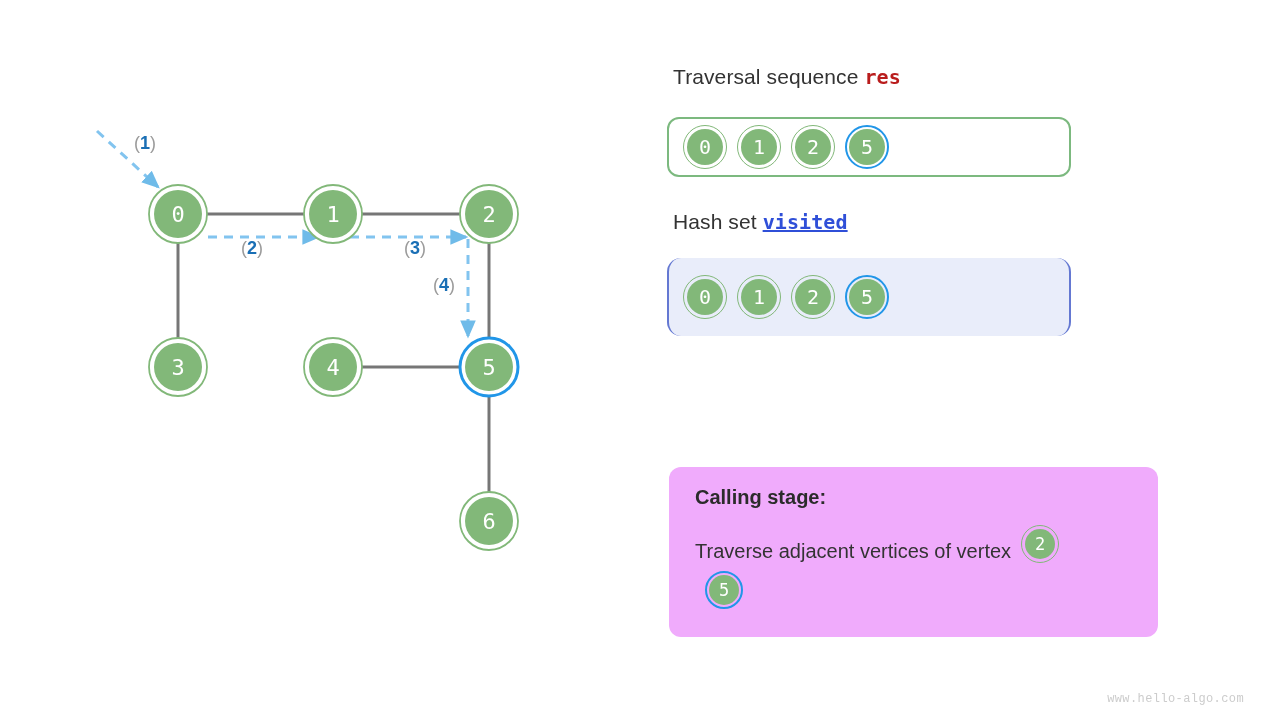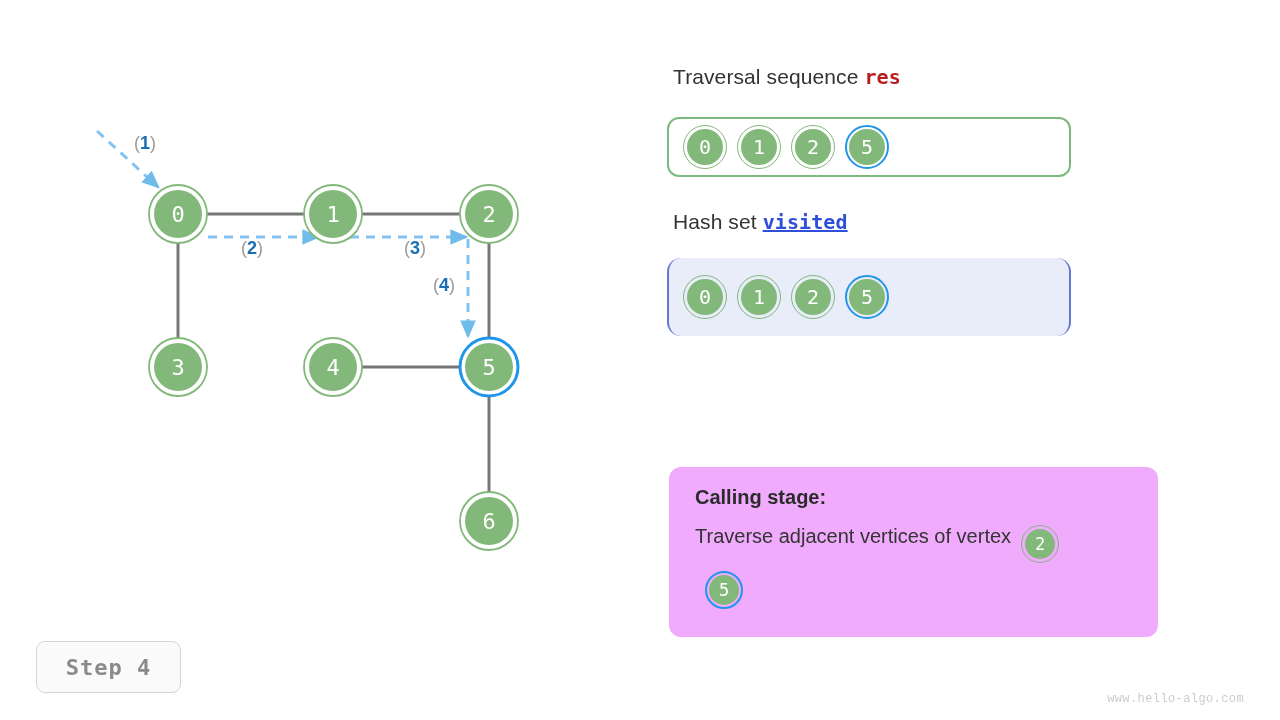"Traverse adjacent vertices of vertex" .stage-line { align-items: flex-start -> flex-end }
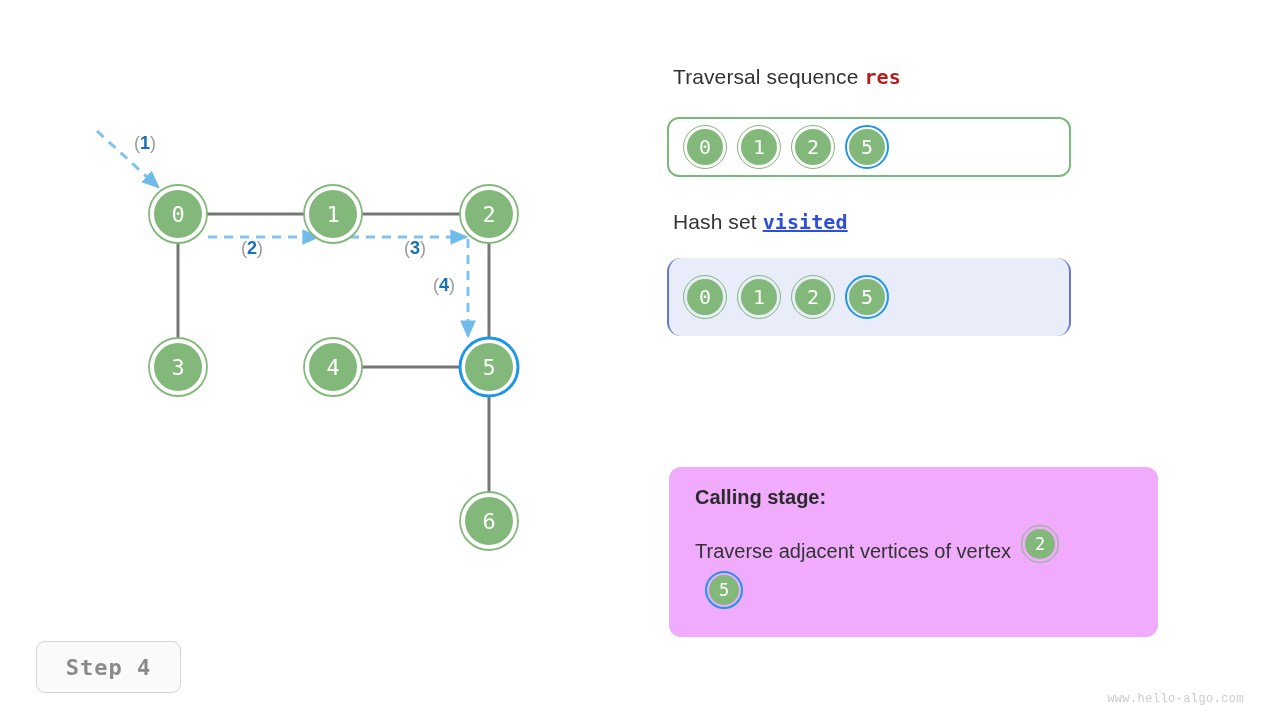"Step 4" div { html: <div> <span>Step 4</span> </div> -> none }
